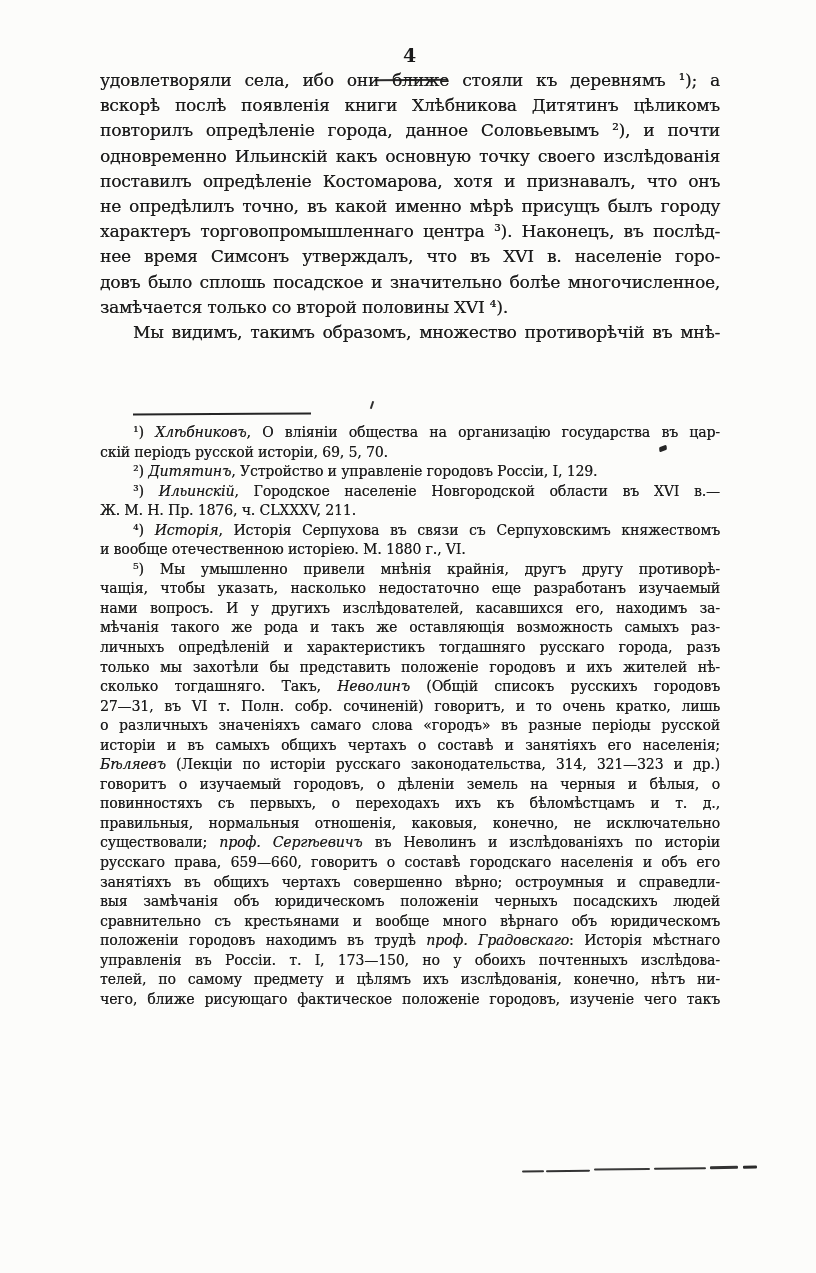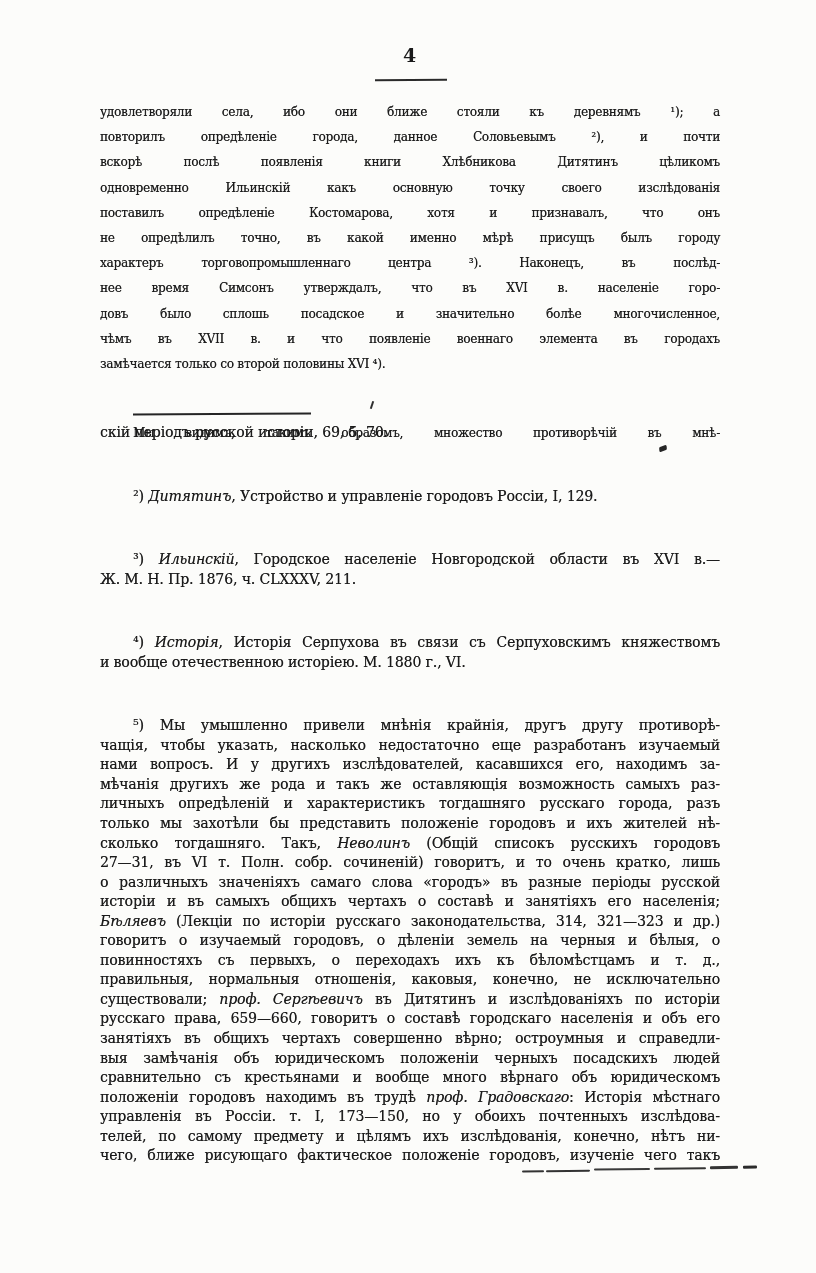"удовлетворяли села, ибо они ближе" .main-text { font-size: 12px -> 17px; top: 100px -> 68px }
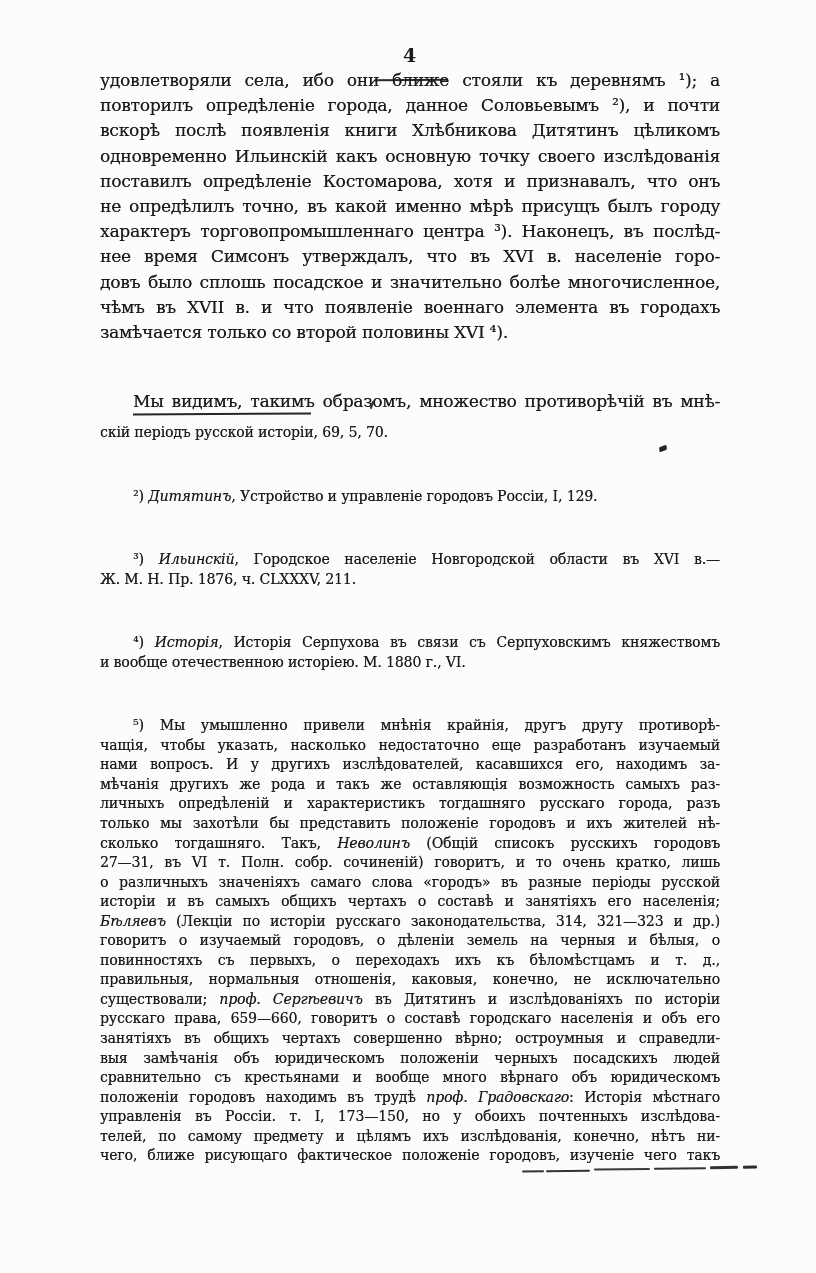"повторилъ опредѣленіе города, данное" div.line { order: before "вскорѣ послѣ появленія книги Хлѣбникова" -> after "вскорѣ послѣ появленія книги Хлѣбникова" }
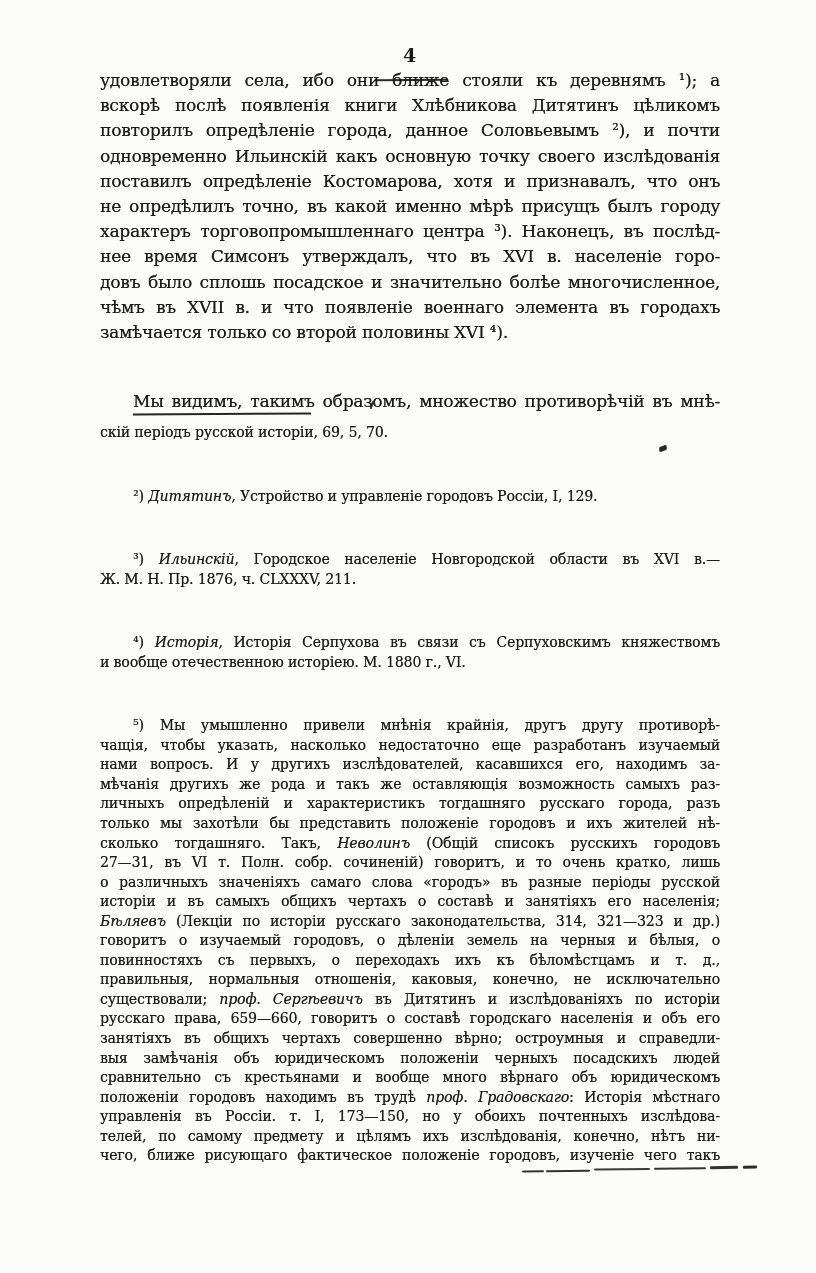"чѣмъ въ XVII в. и" div.line { html: <div><span>чѣмъ въ XVII в. и что появленіе военнаго элемента въ городахъ</span></div> -> none }
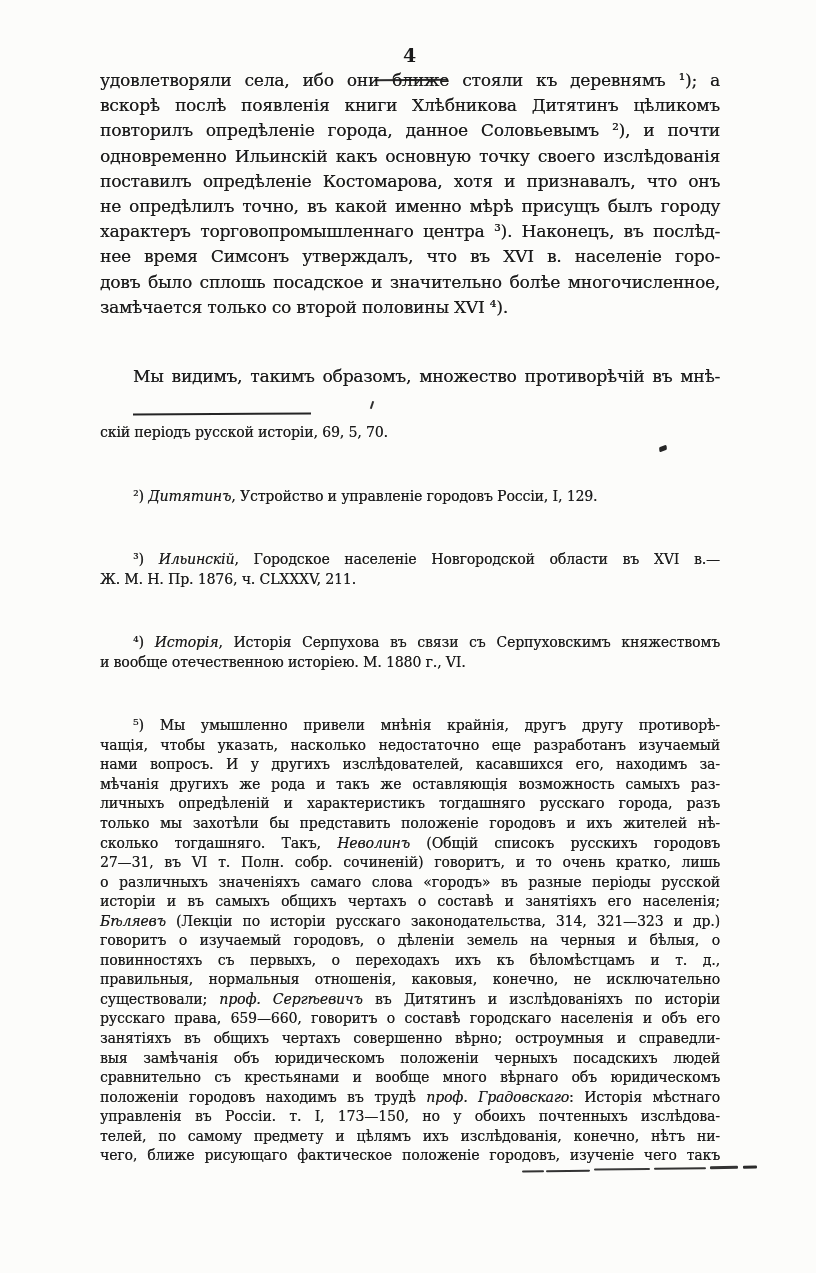"Мы видимъ, такимъ образомъ, множество" .line.indent { margin-top: 44px -> none }
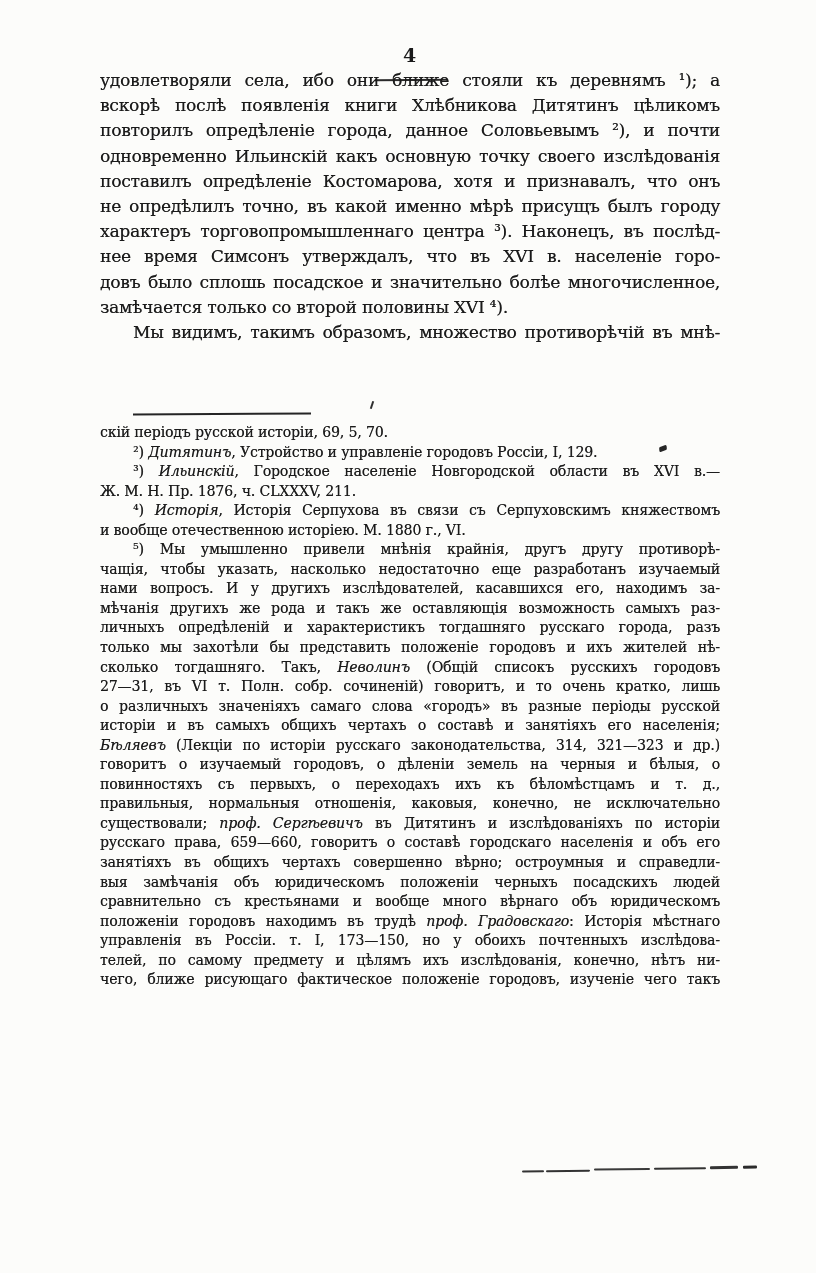"¹) Хлѣбниковъ, О вліяніи общества" div.line { html: none -> <div><span>¹) </span><em>Хлѣбниковъ</em><span>, О вліяніи общества на организацію государства въ цар-</span></div> }
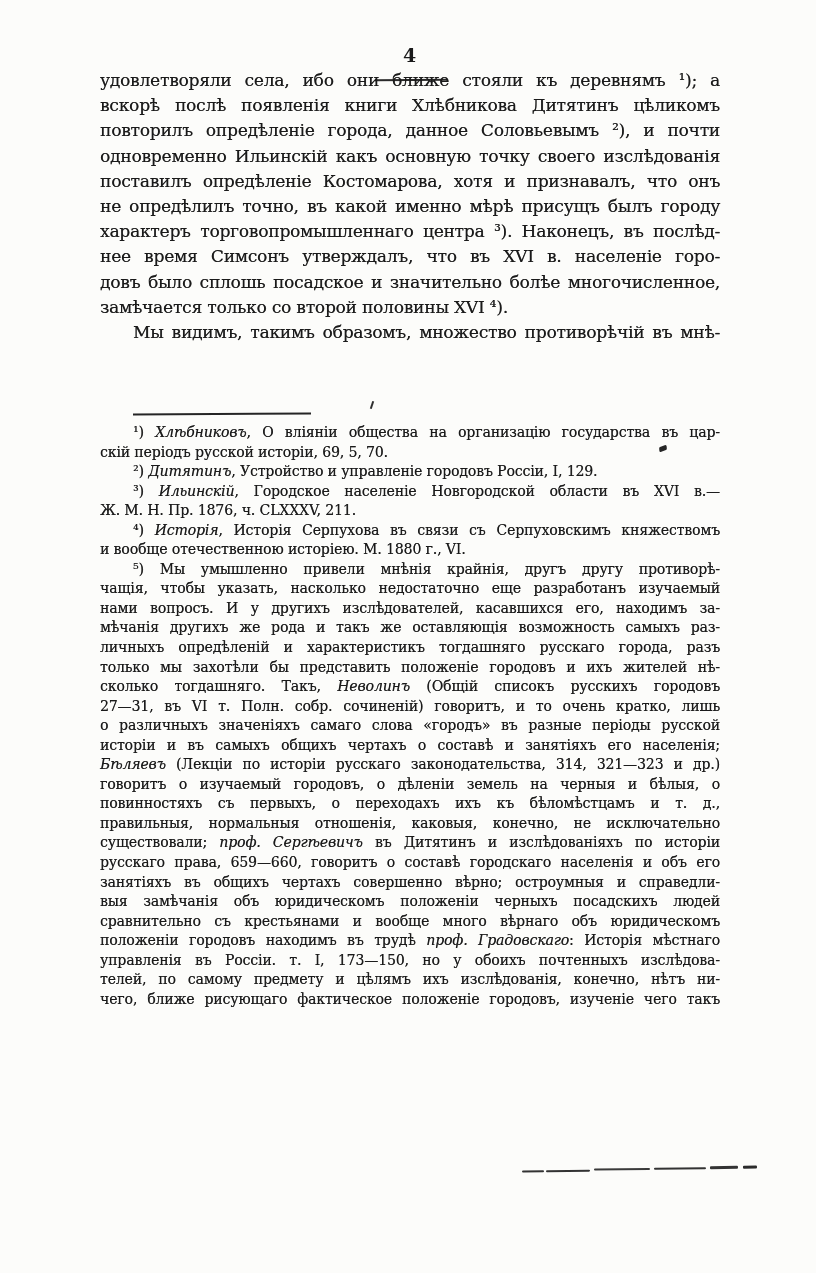"мѣчанія другихъ же рода и" span { text: другихъ -> такого }
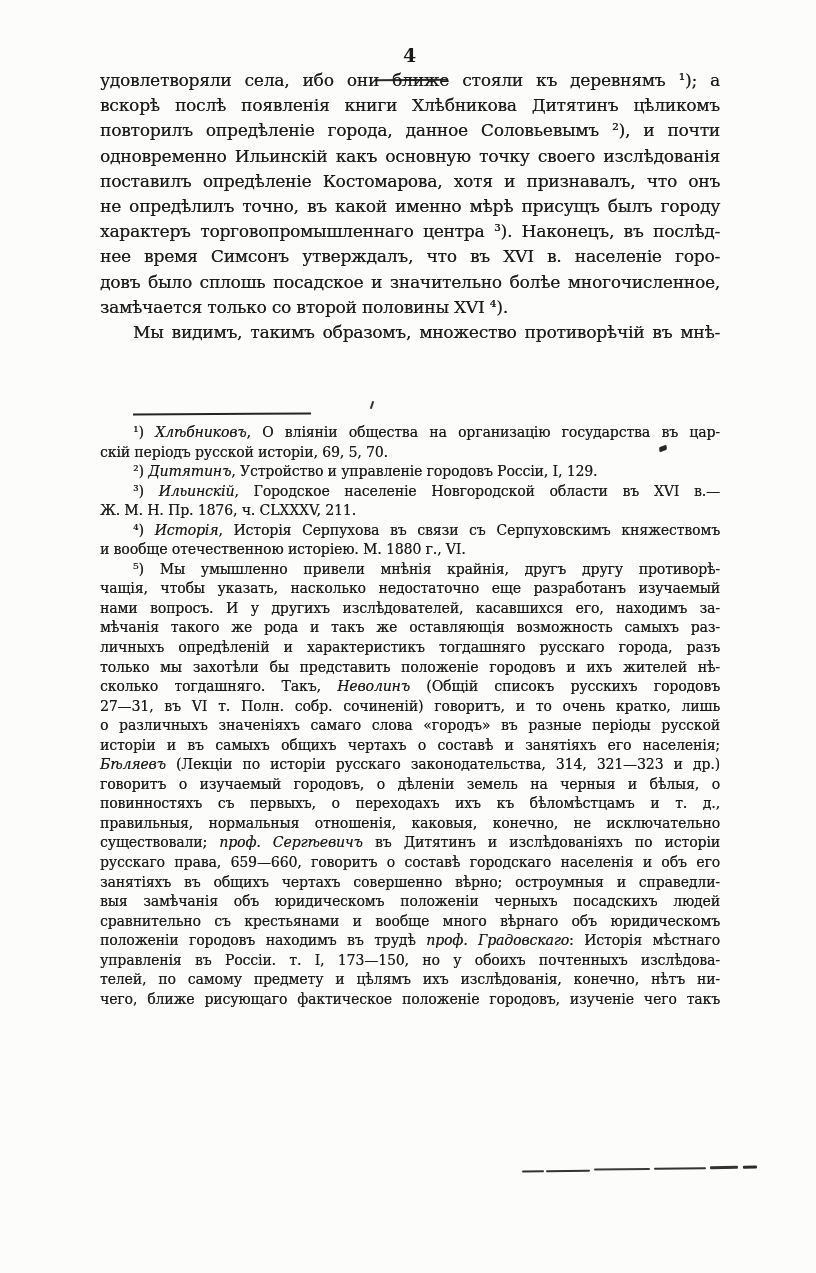"въ Дитятинъ и изслѣдованіяхъ по" span { text: Дитятинъ -> Неволинъ }
